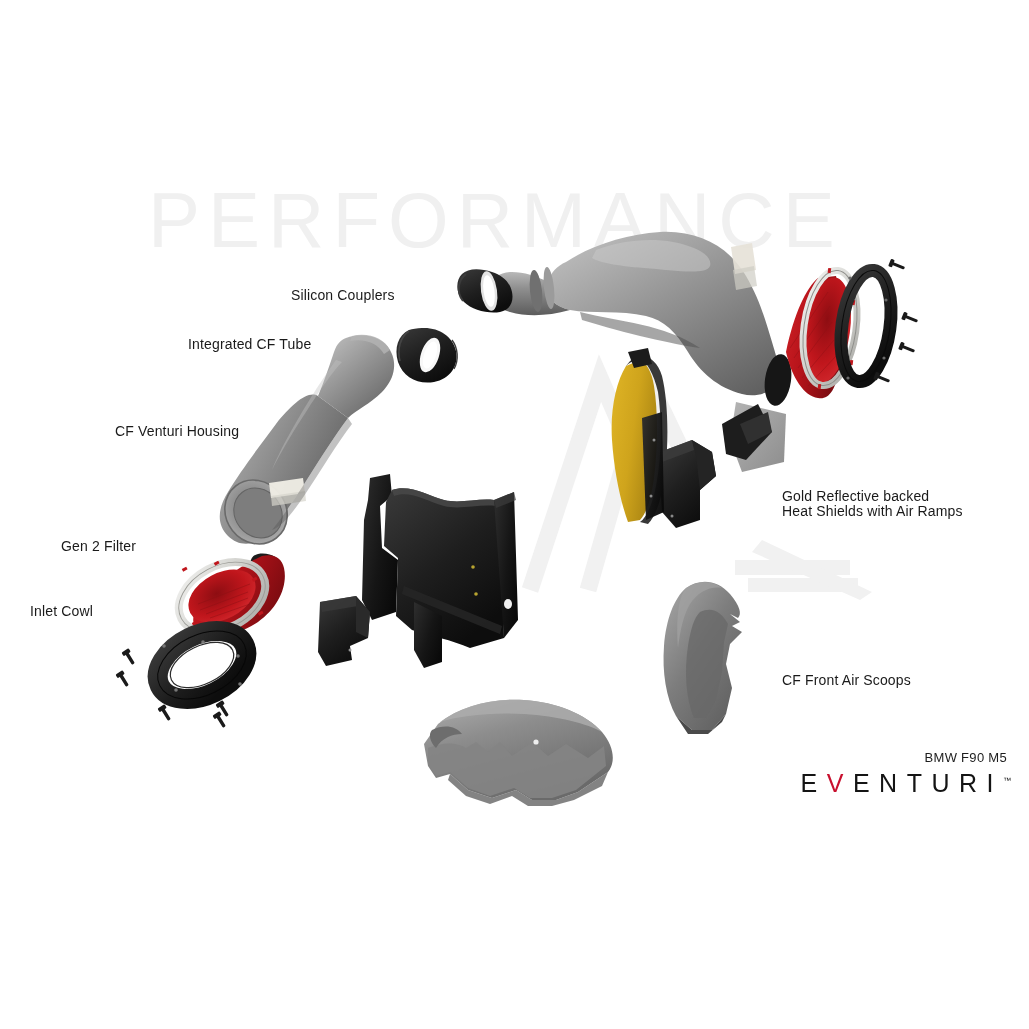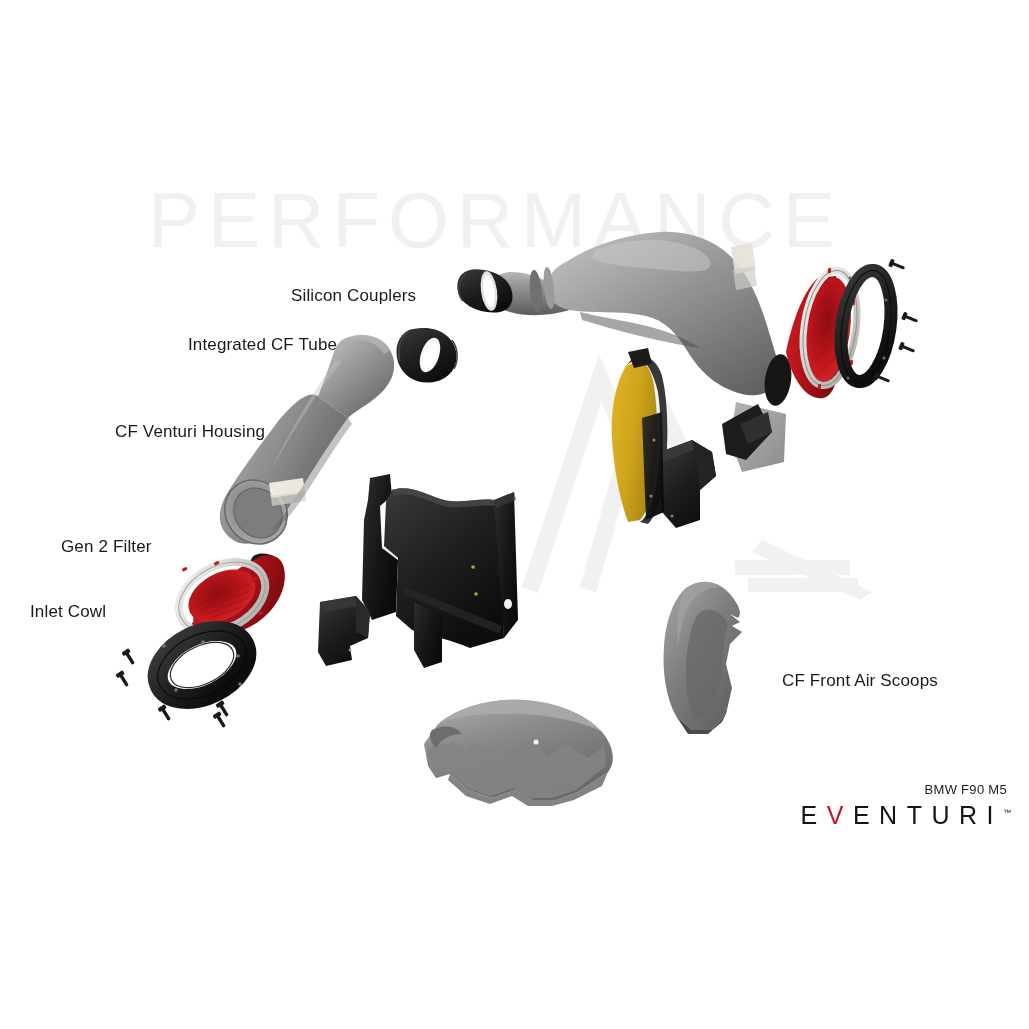"Silicon Couplers" .label { font-size: 17px -> 14px }
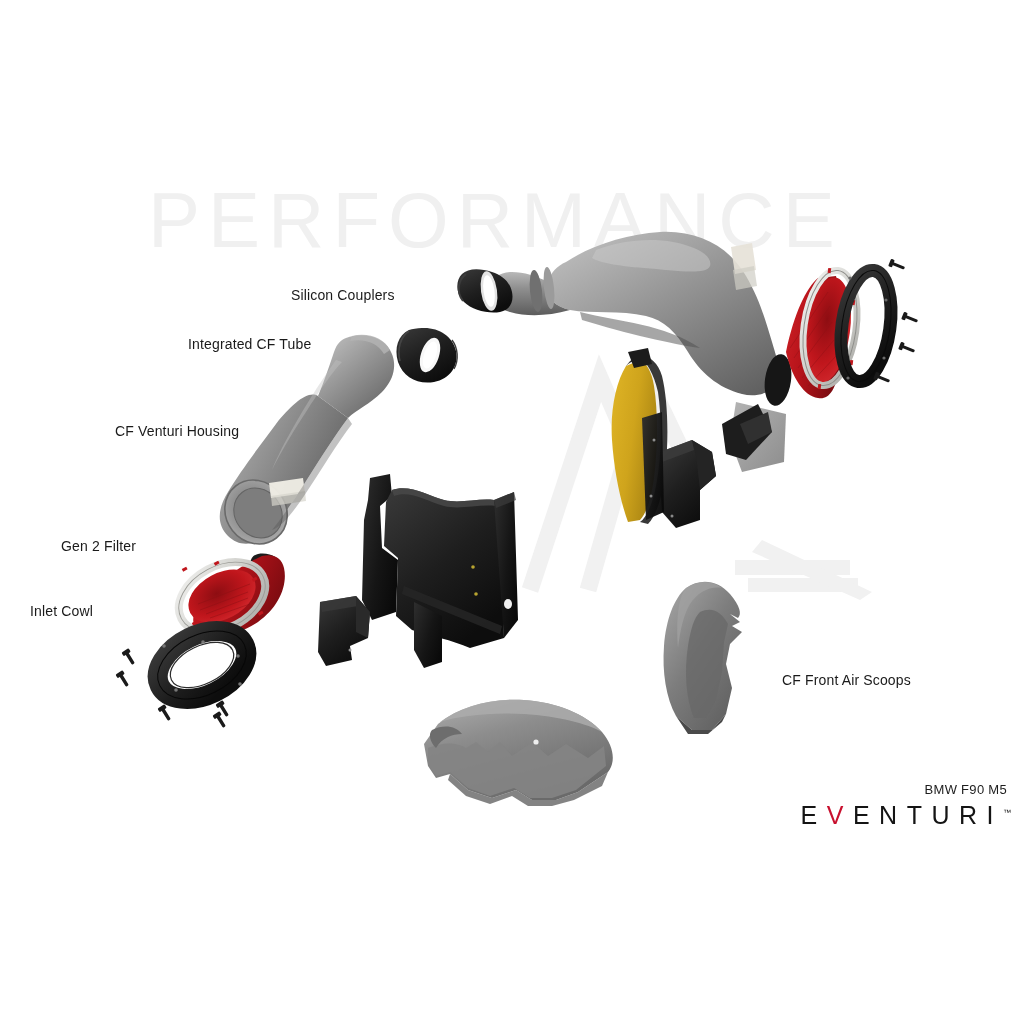"Gold Reflective backed" div.label { html: none -> <div>Gold Reflective backed Heat Shields with Air Ramps</div> }
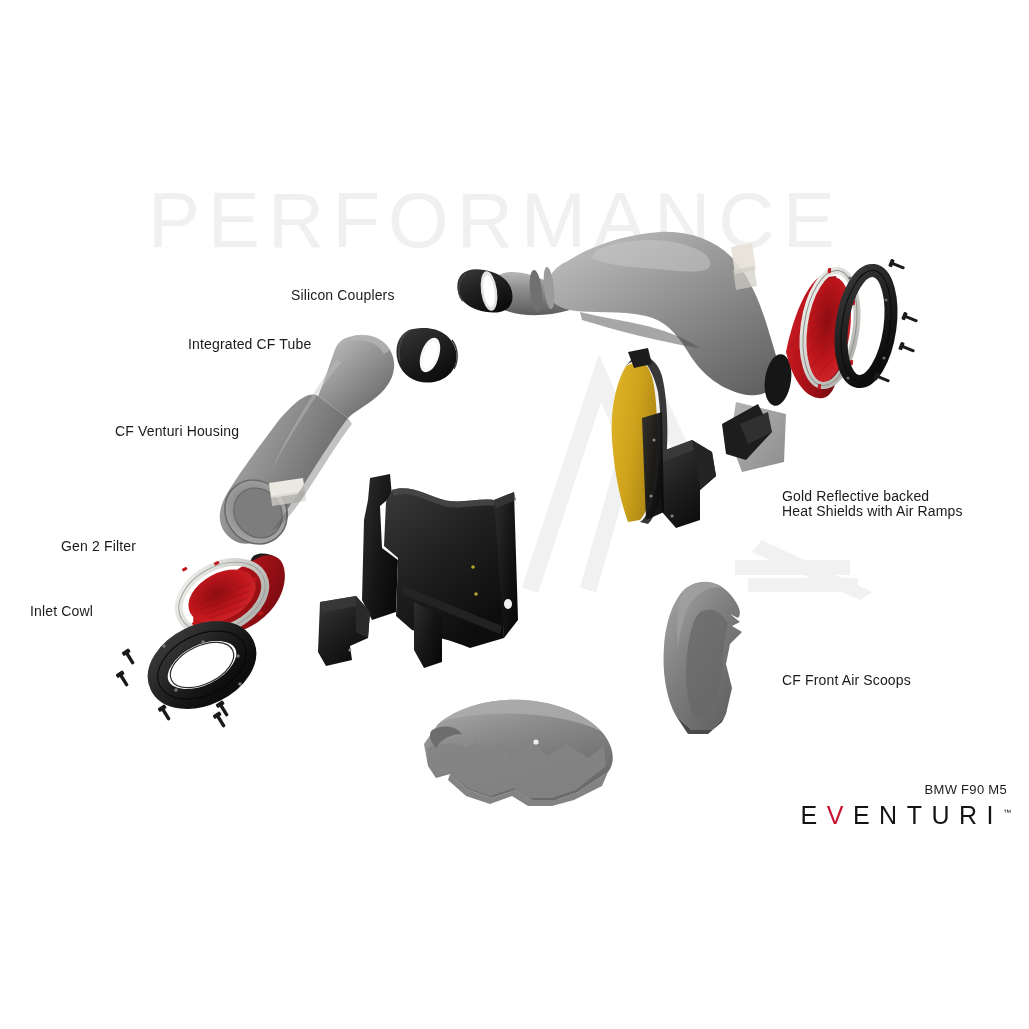"BMW F90 M5" #brand { top: 782px -> 750px }
